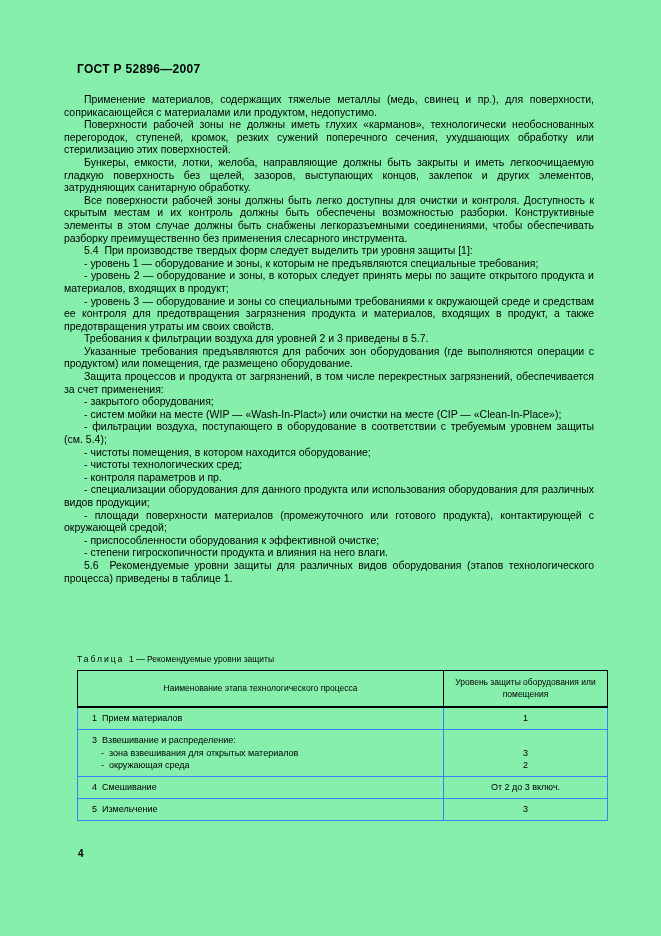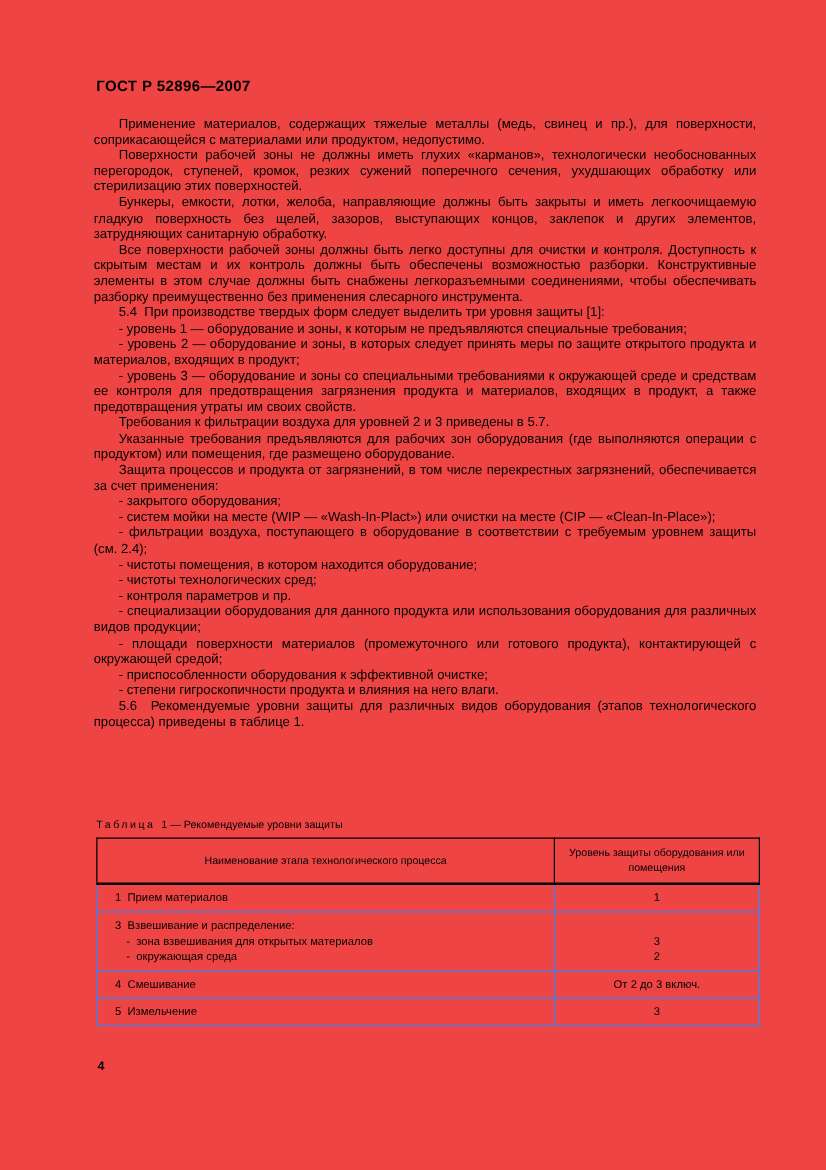"ГОСТ Р 52896—2007" .page { background: #ef4444 -> #86efac }
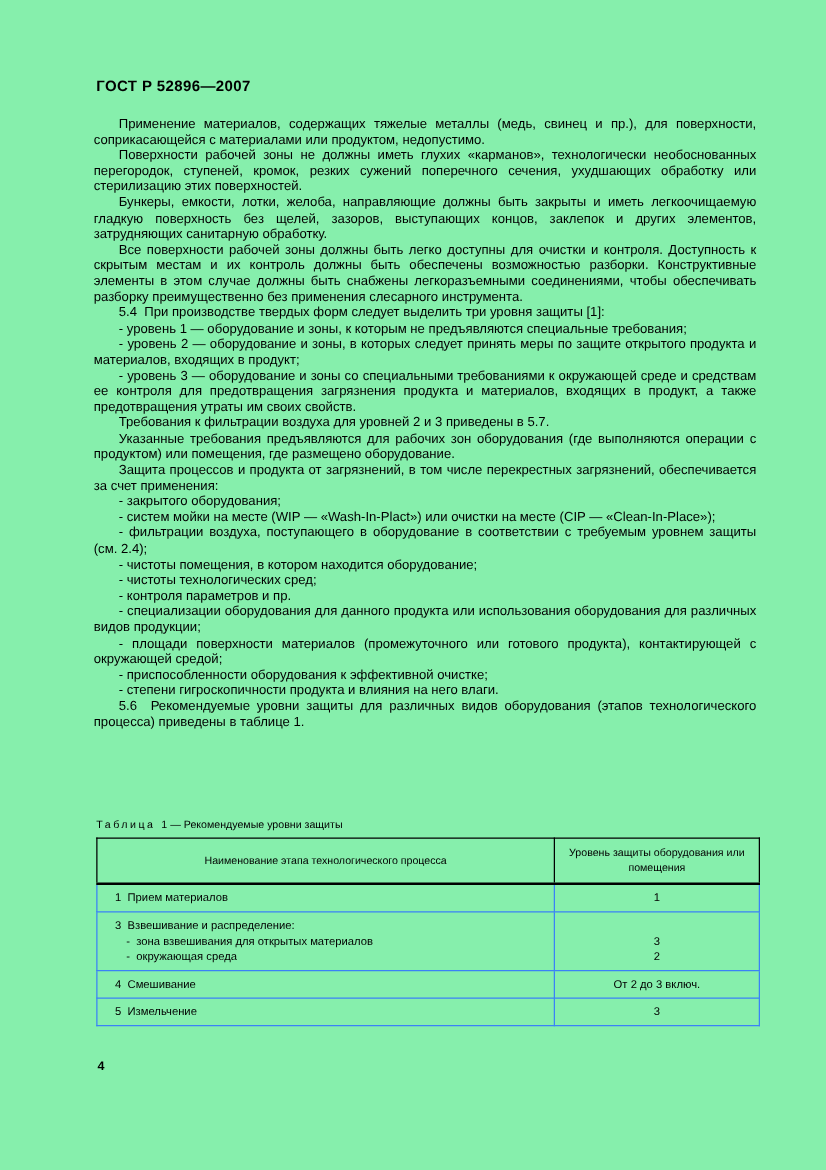"Применение материалов, содержащих" .body-text { left: 75px -> 64px }
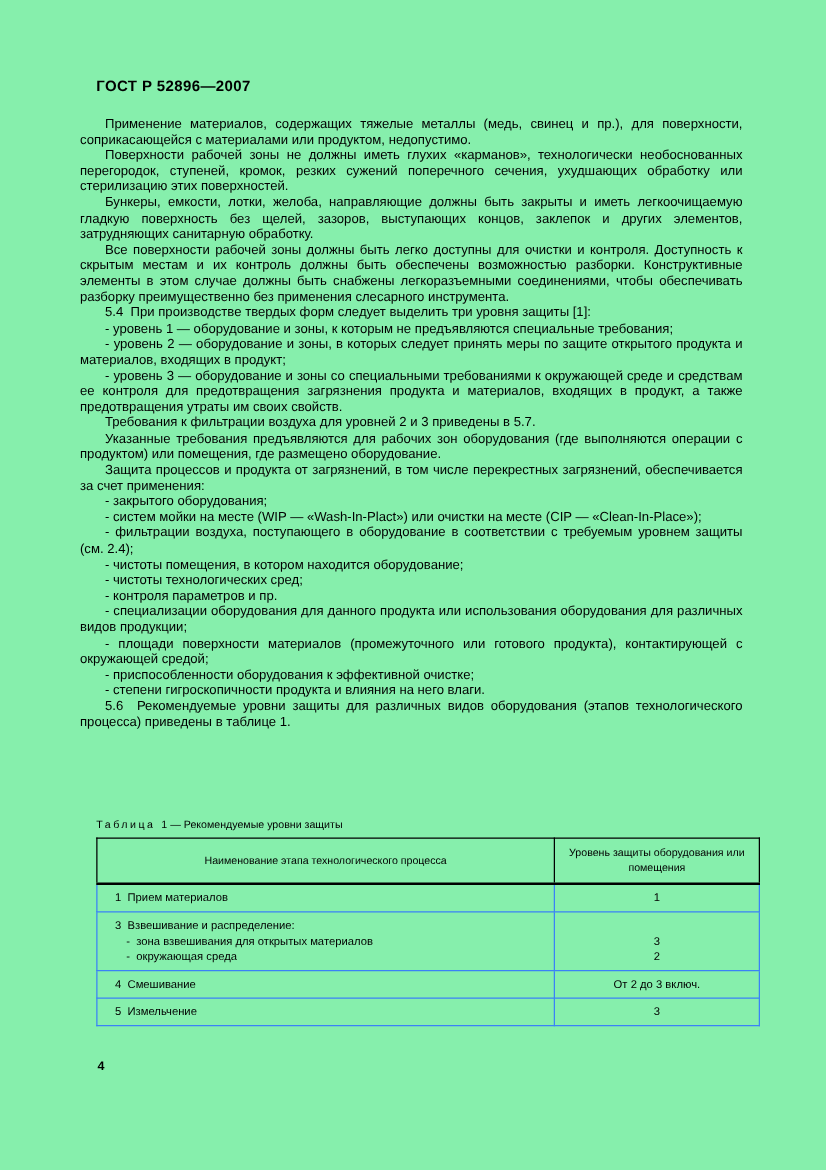"- фильтрации воздуха, поступающего в" p { text: 2.4 -> 5.4 }
